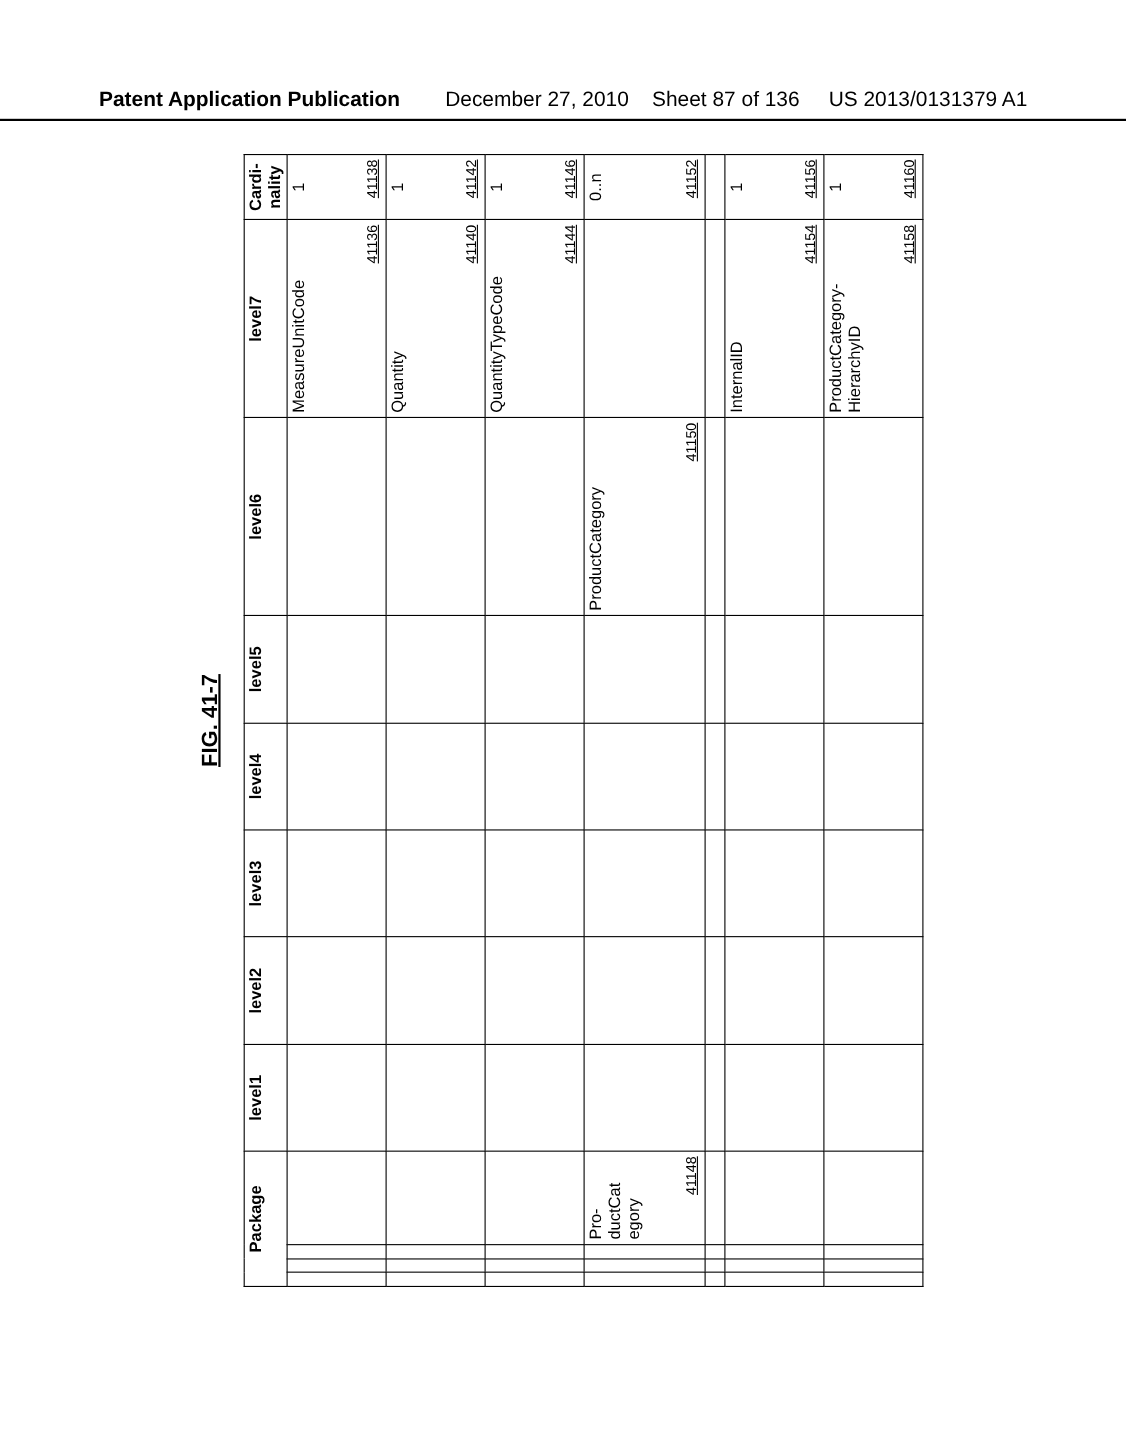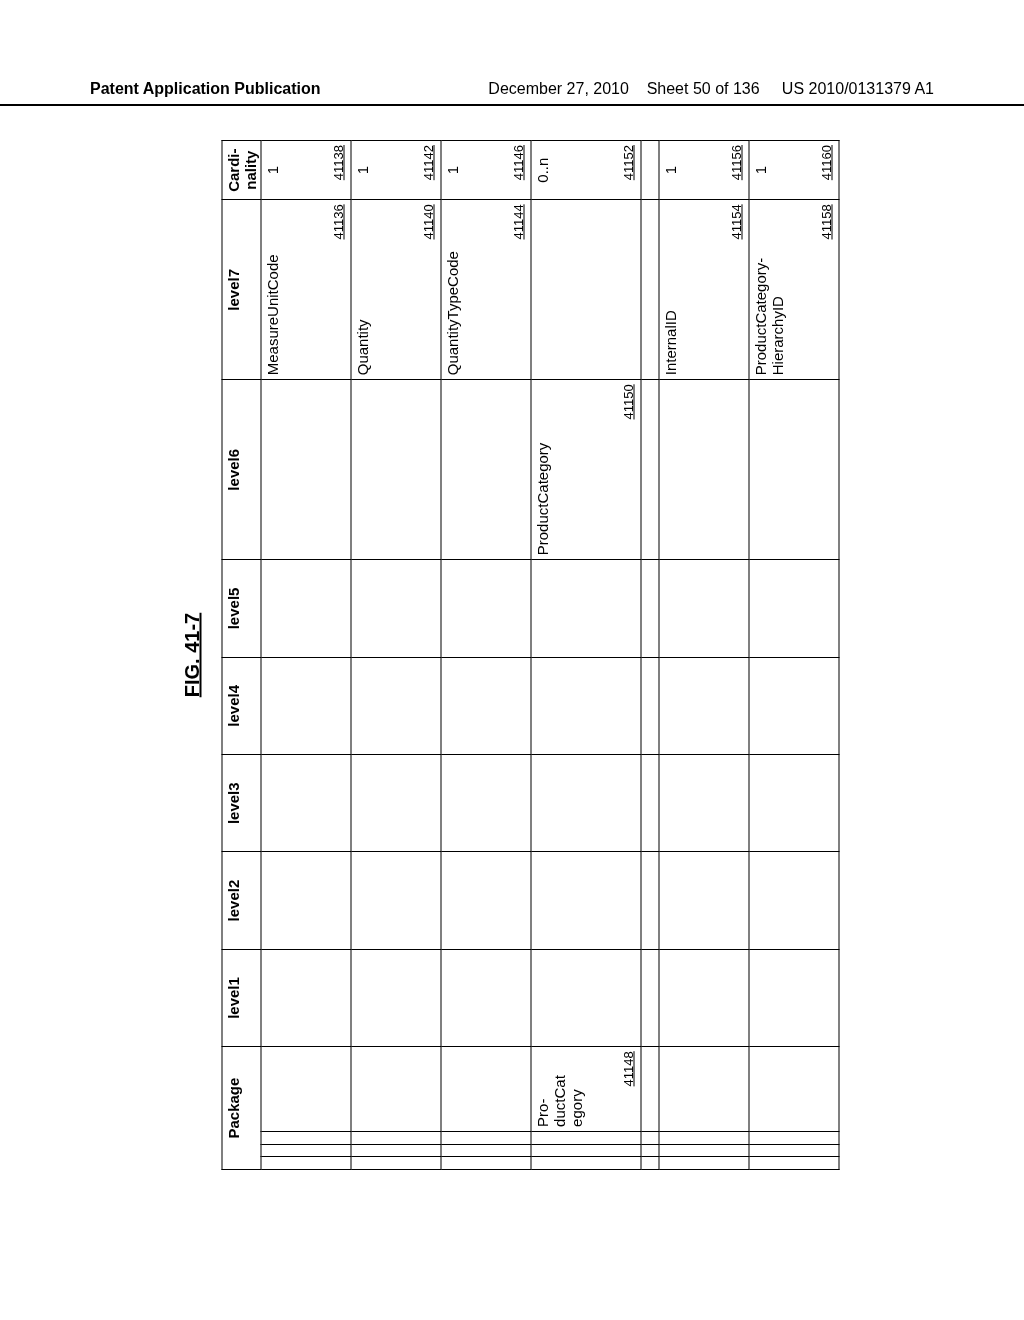"Patent Application Publication" .page-header { font-size: 16px -> 19px }
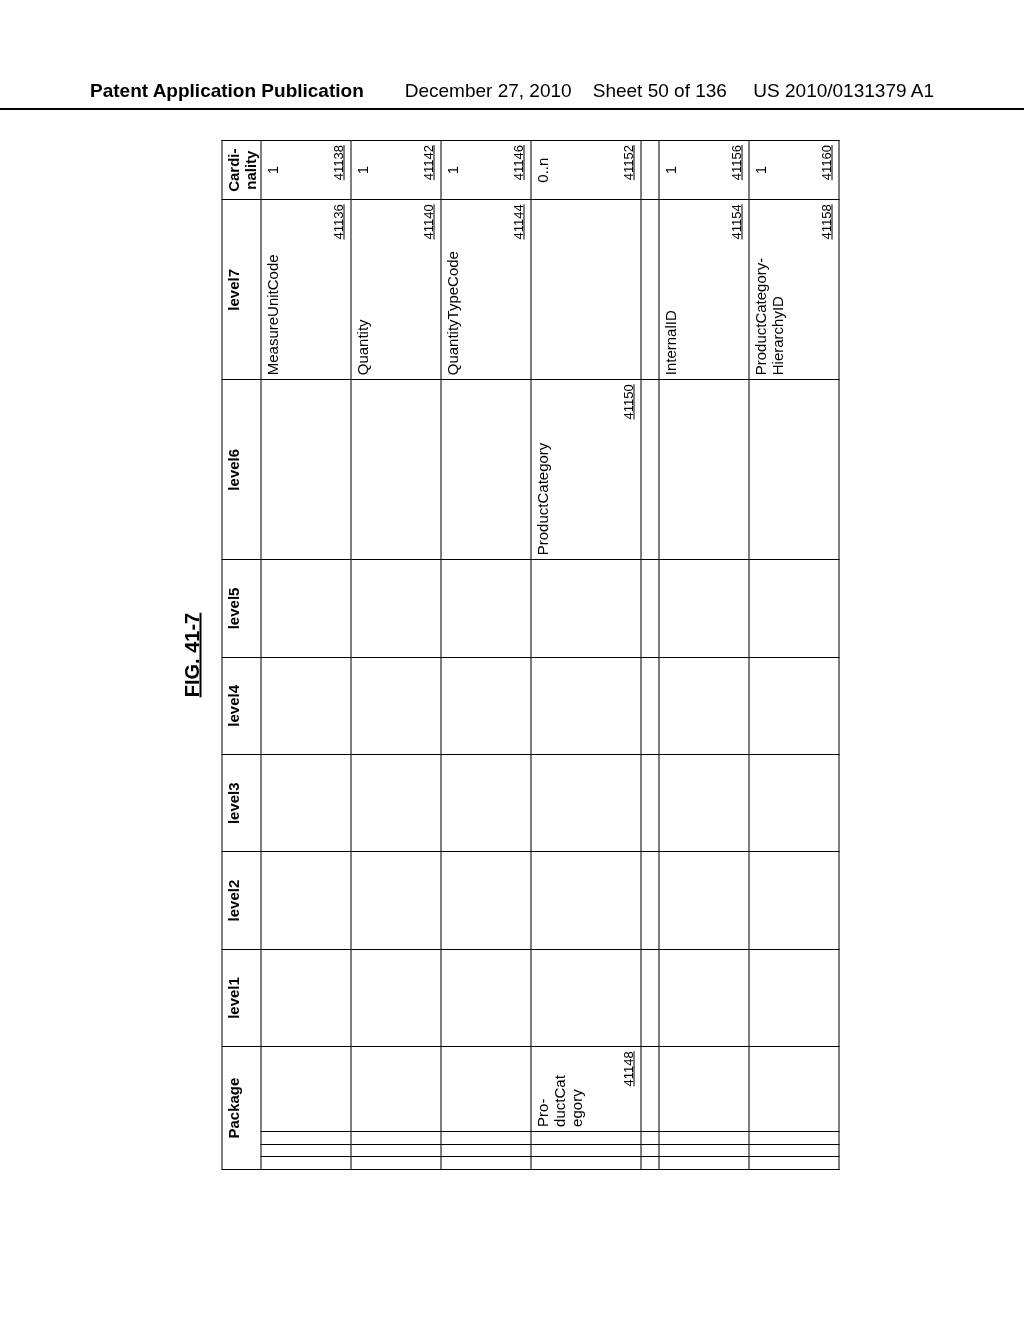"Sheet 50 of 136" span { text: 50 -> 87 }
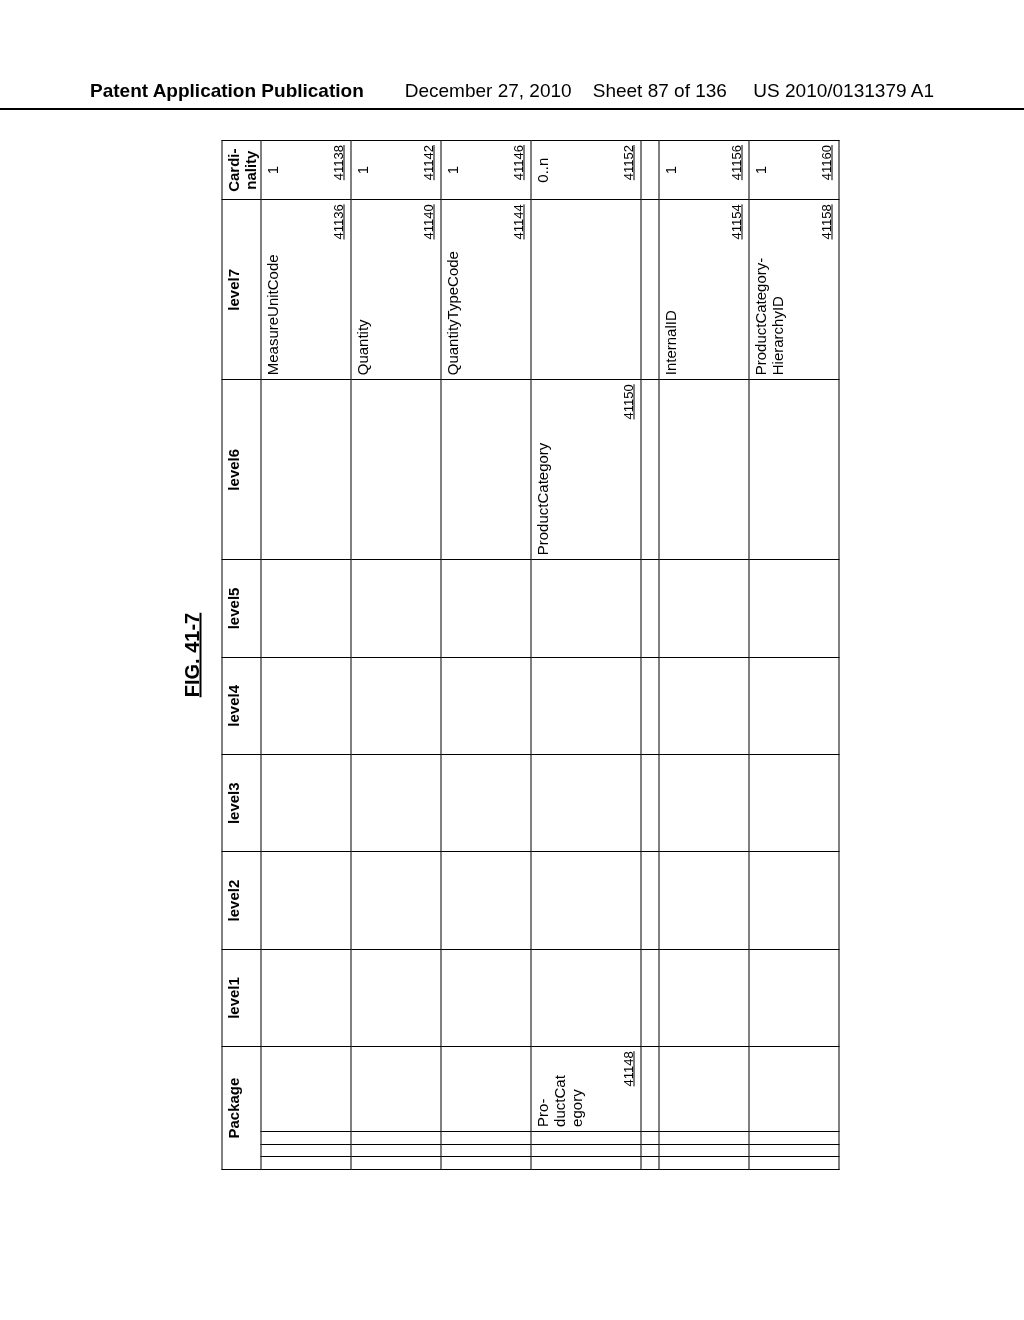"US 2010/0131379 A1" span { text: 2010/0131379 -> 2013/0131379 }
